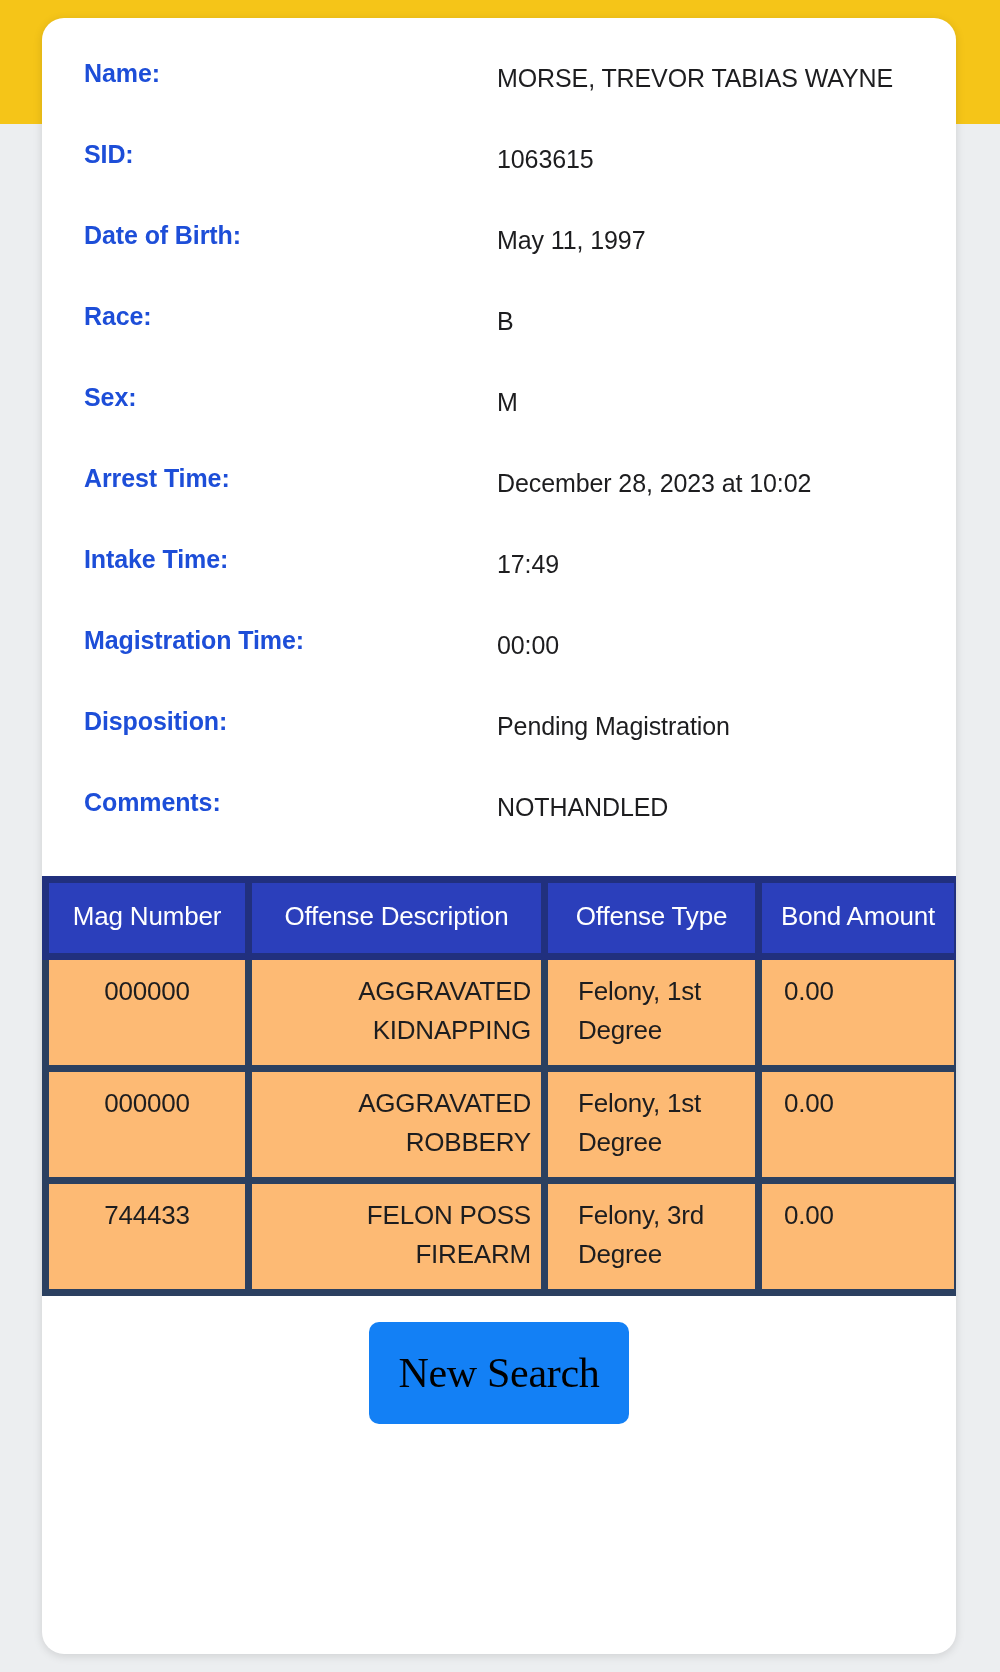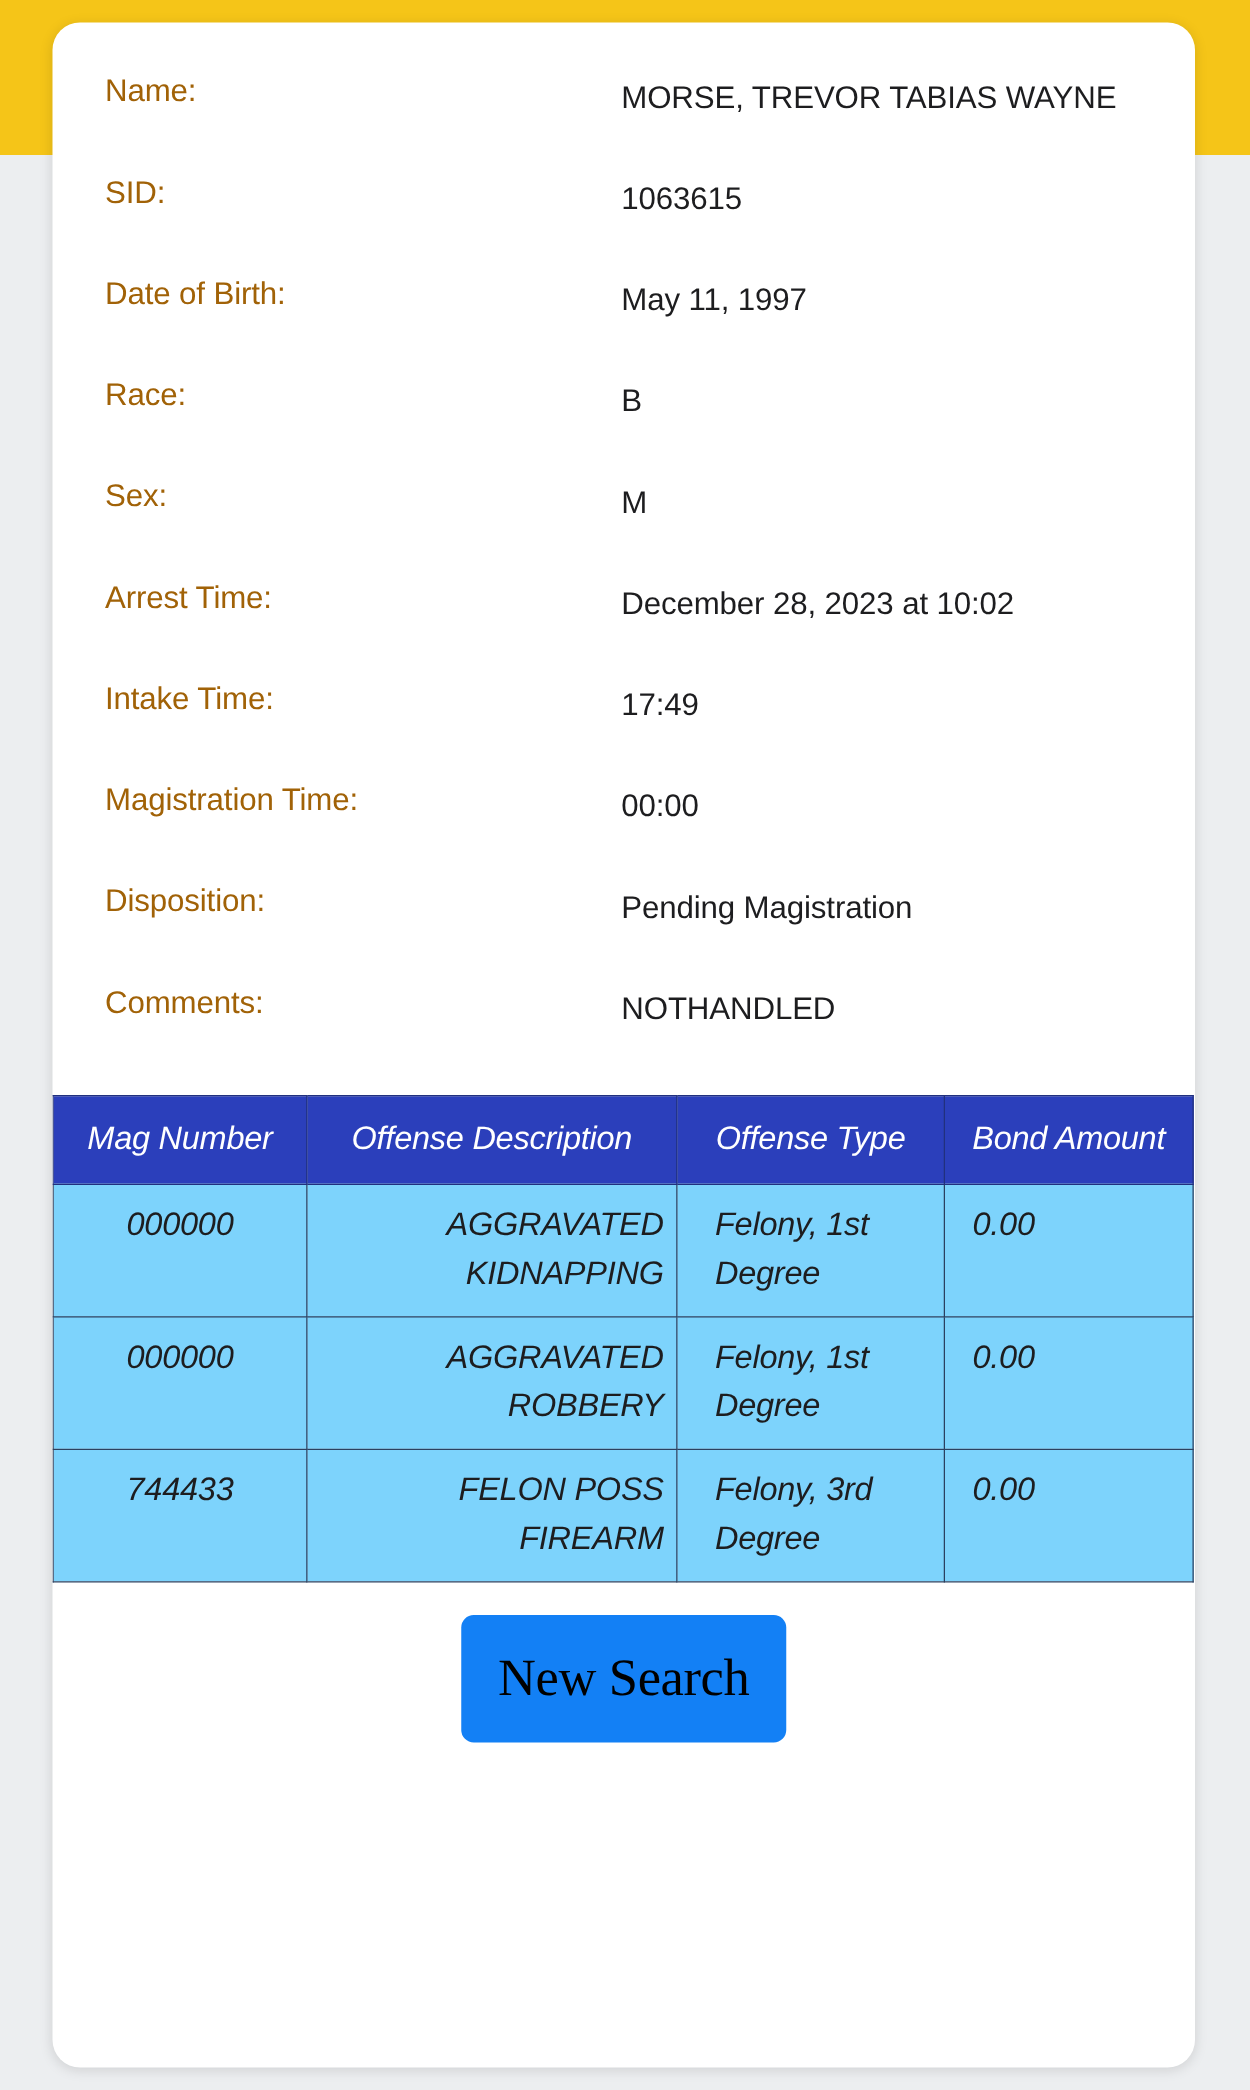"Name:" .d-label { color: #a16207 -> #1d4ed8; font-weight: normal -> bold }
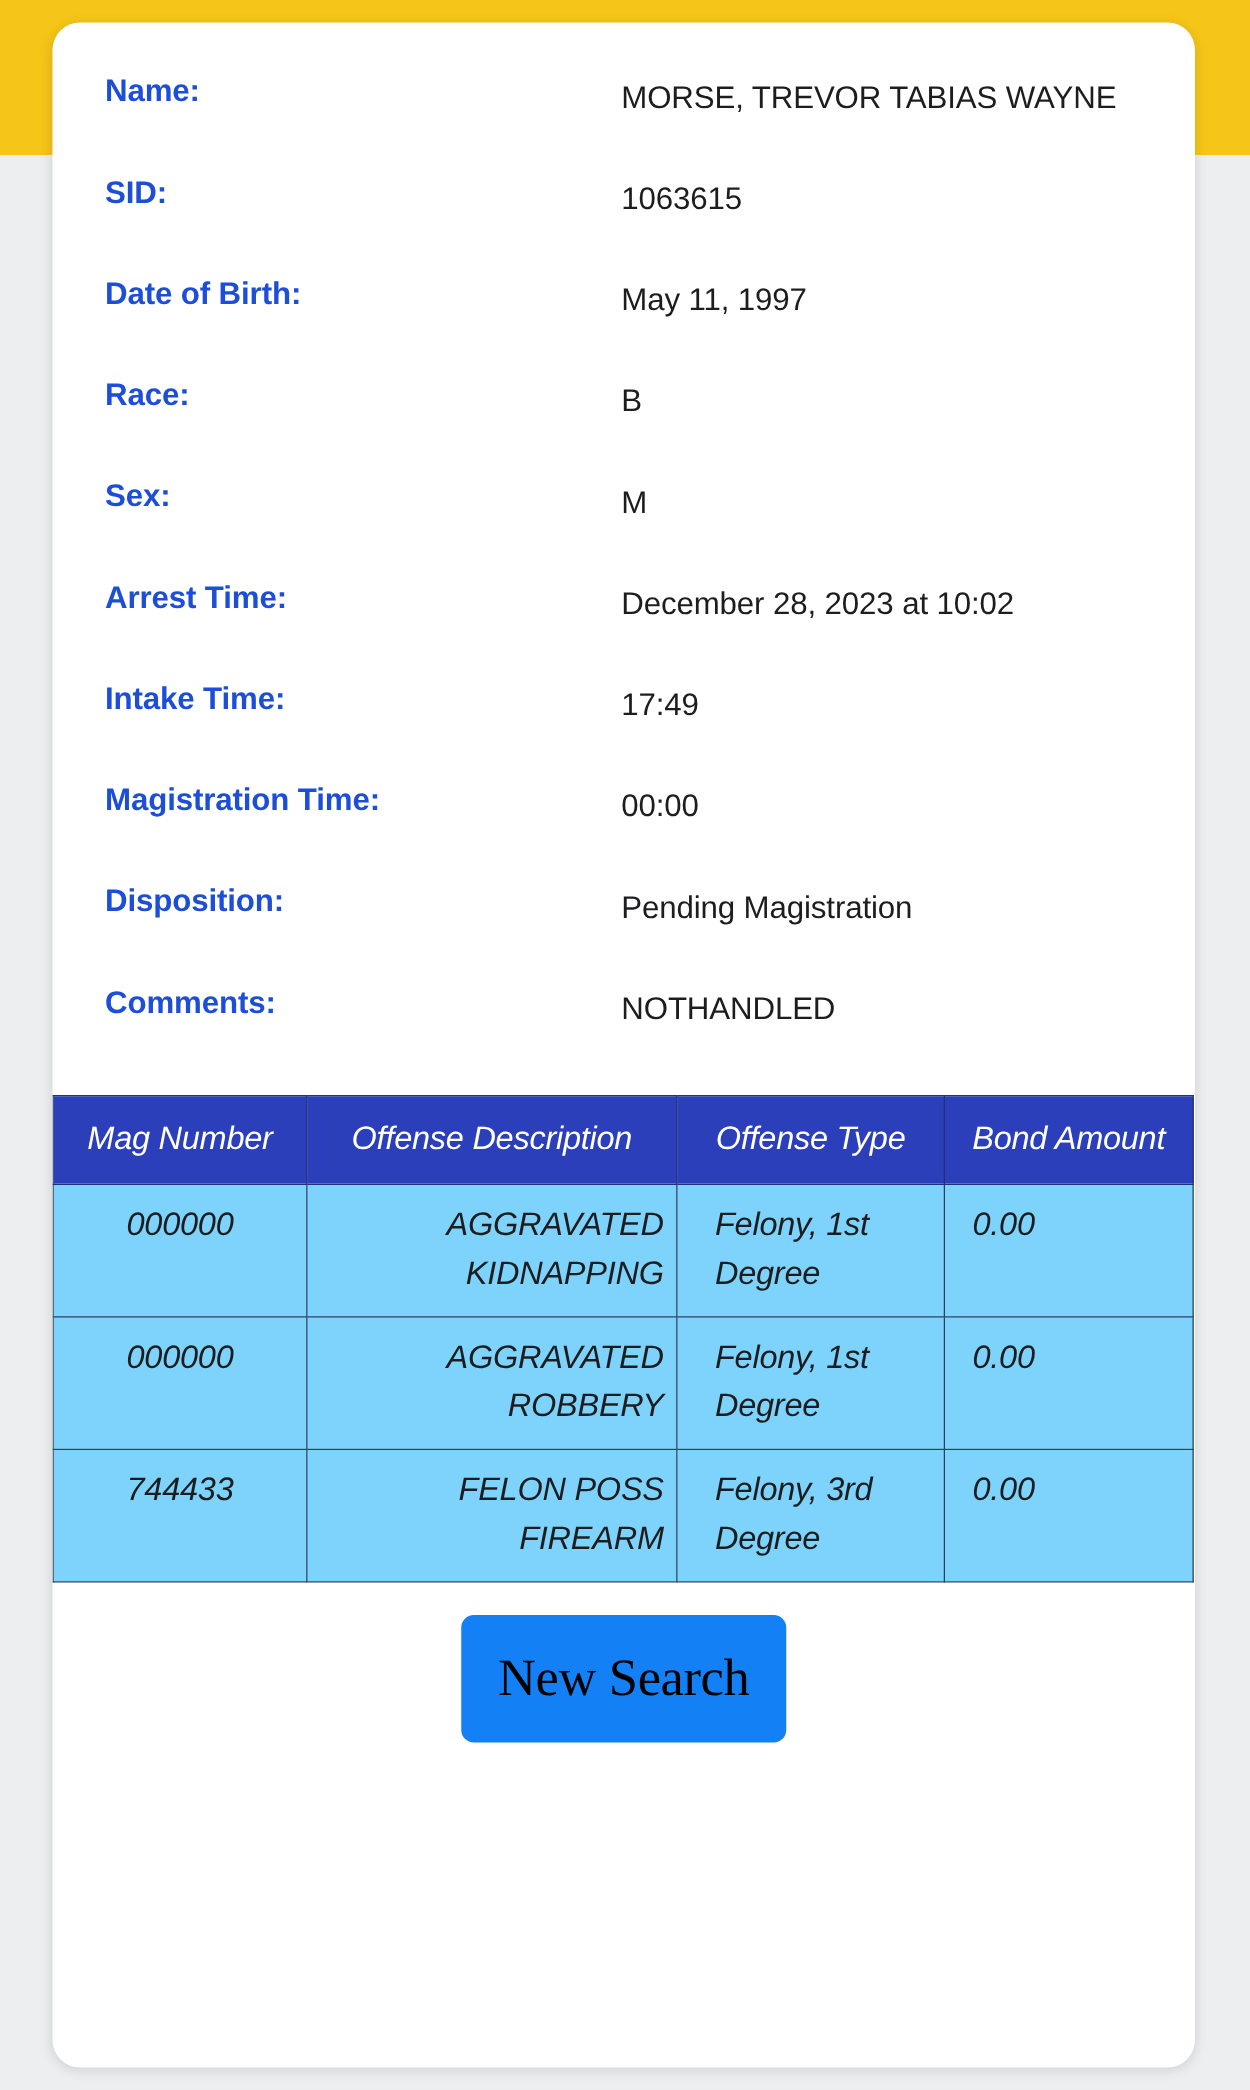"Mag Number" table.offenses th, table.offenses td { border: 1px solid #ef4444 -> 7px solid #ef4444; font-style: italic -> none }
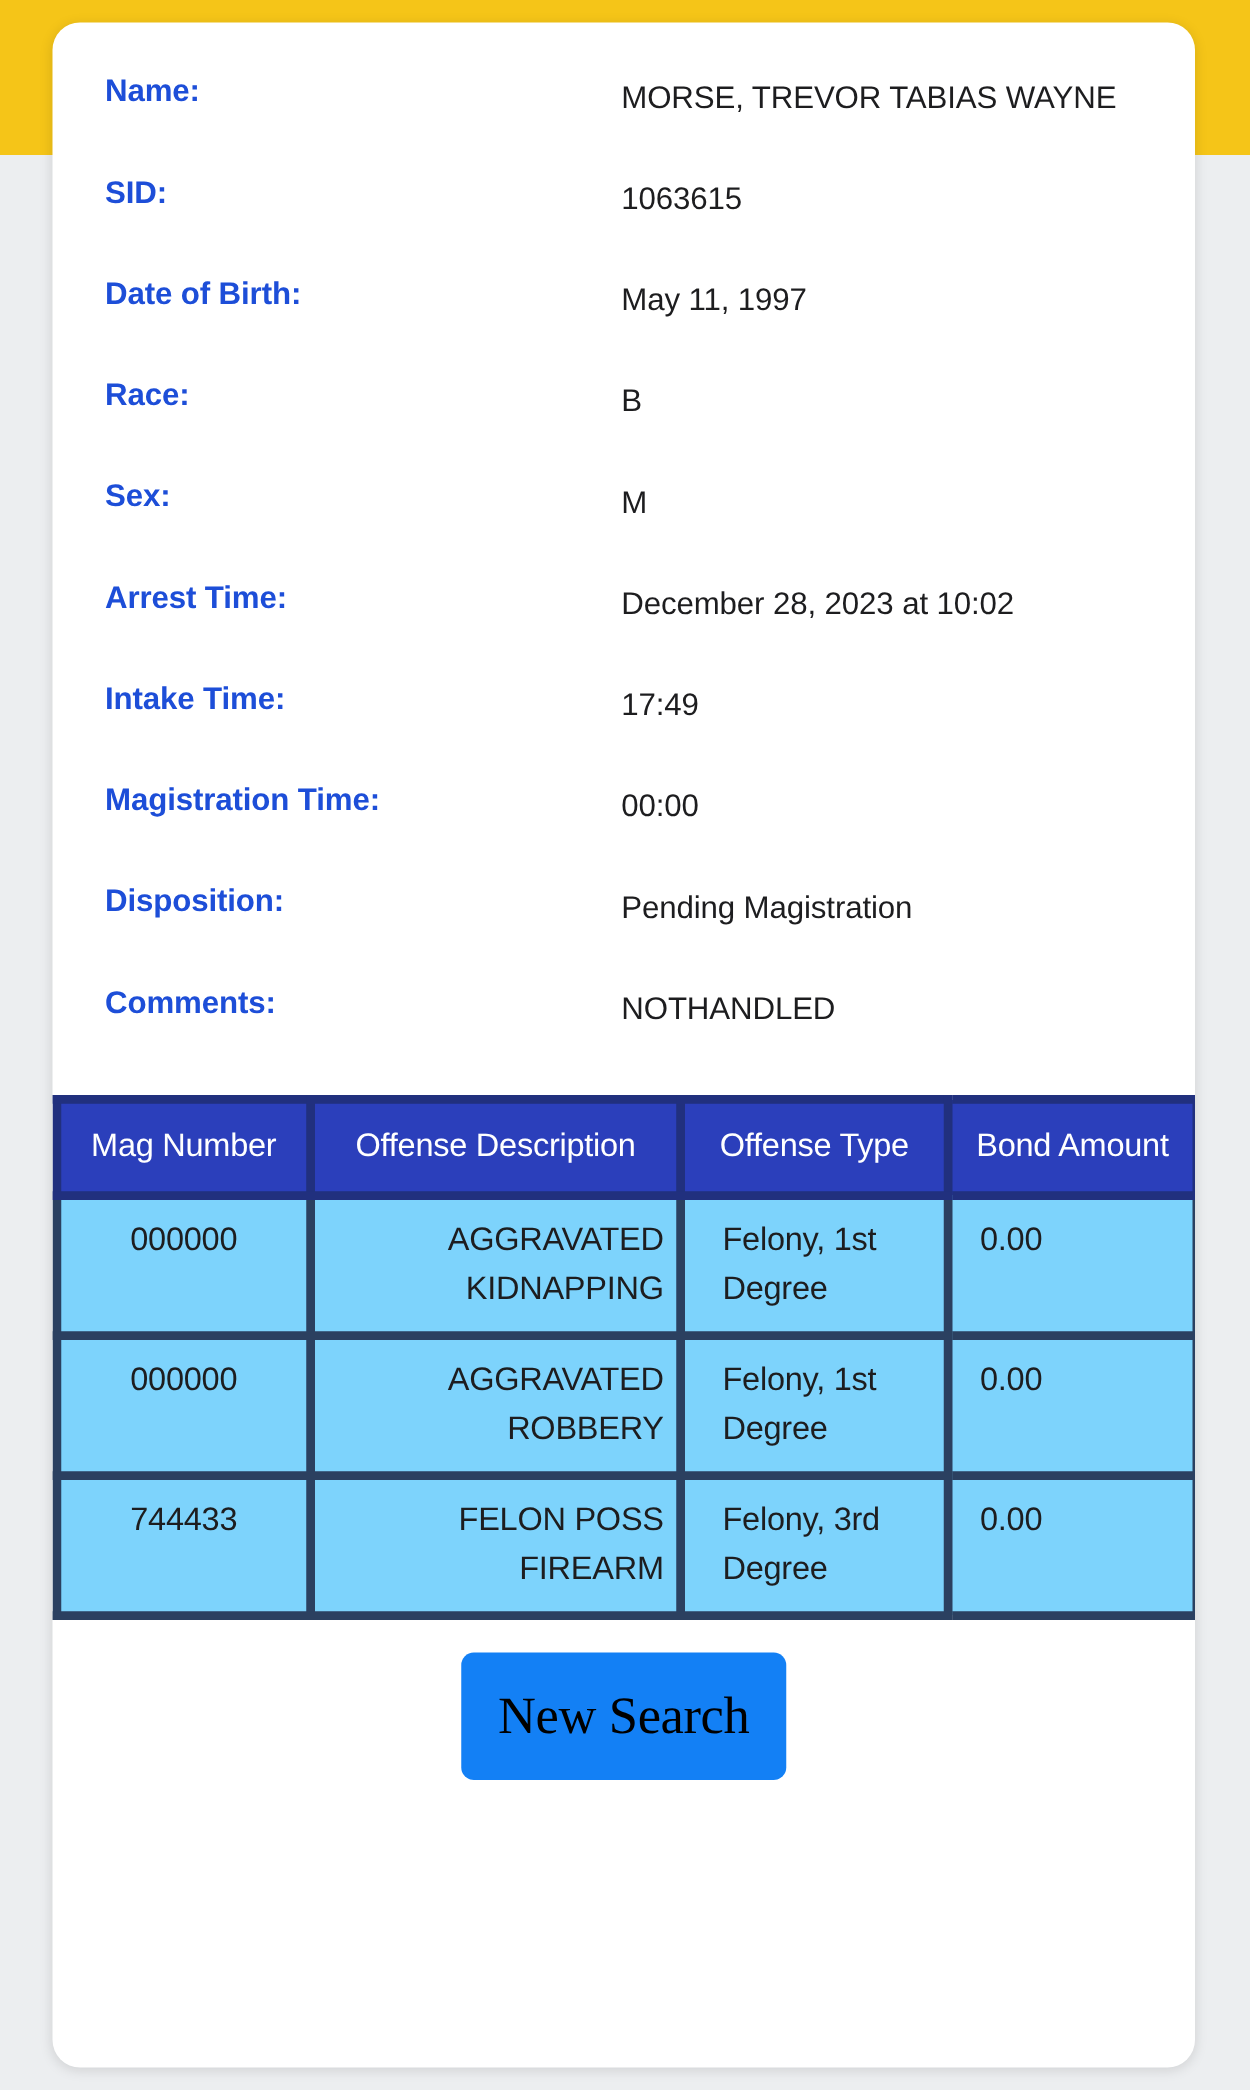"000000" table.offenses tbody td { background: #7dd3fc -> #fdba74 }
